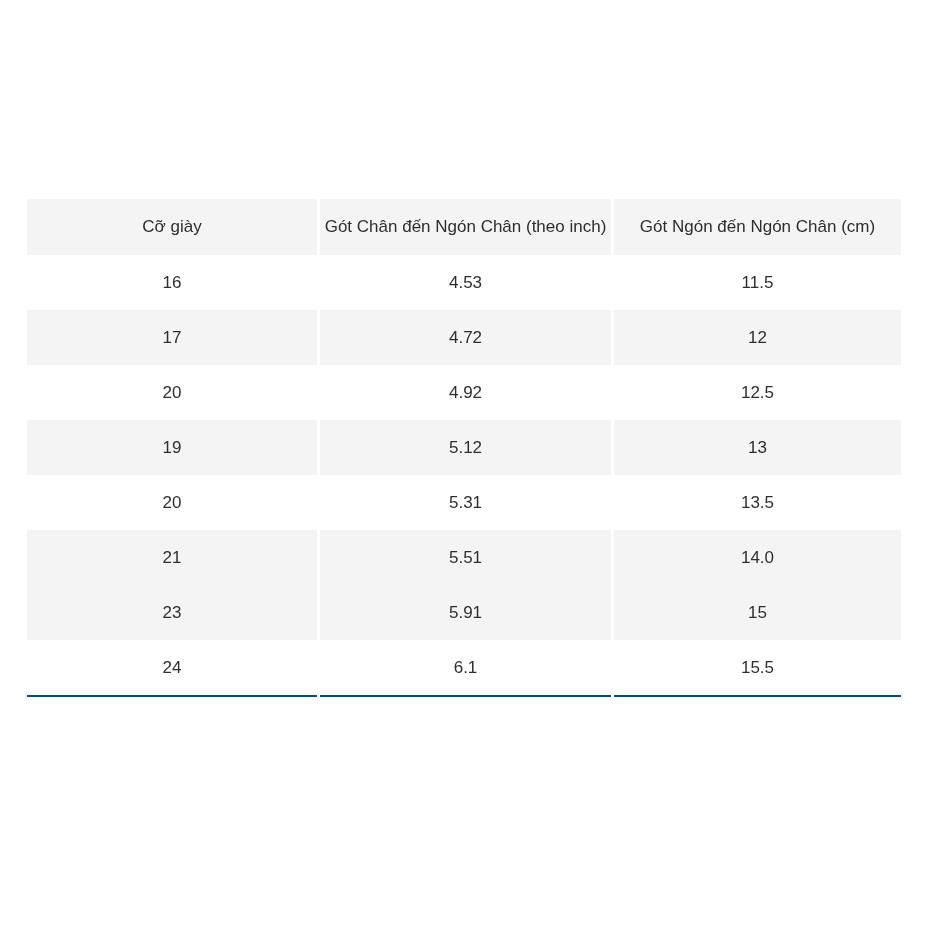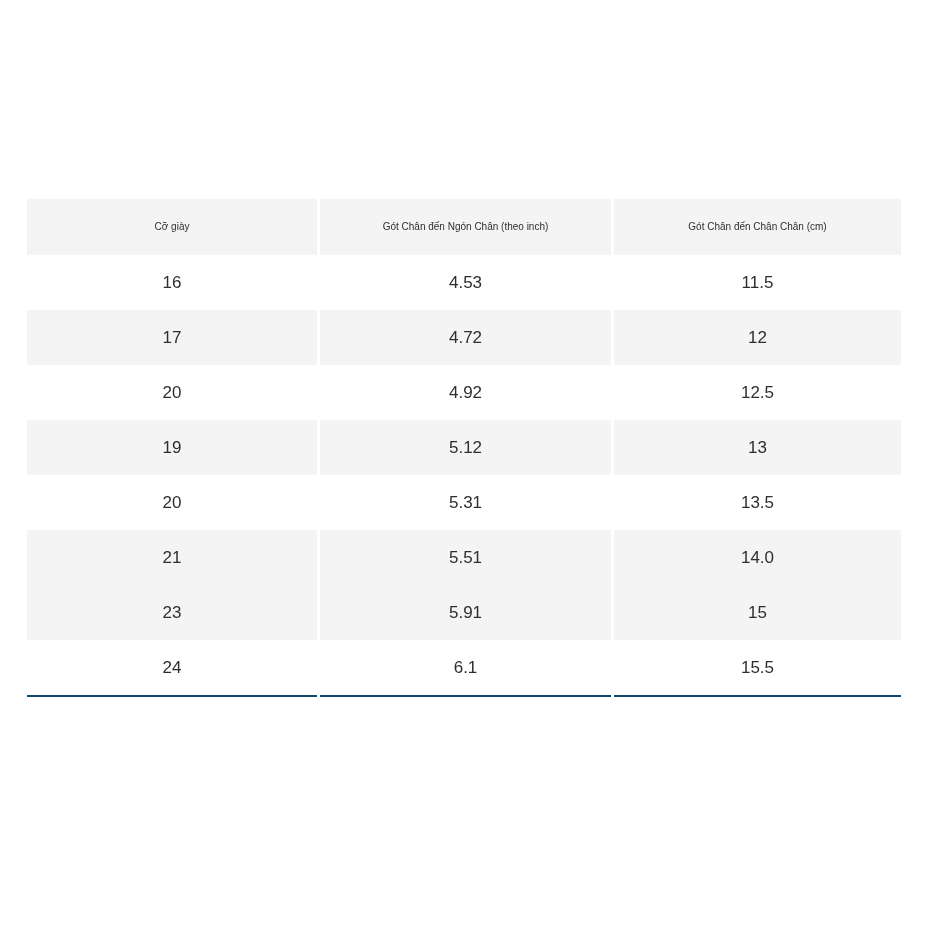"Cỡ giày" table#size-chart thead th { font-size: 10px -> 17px }
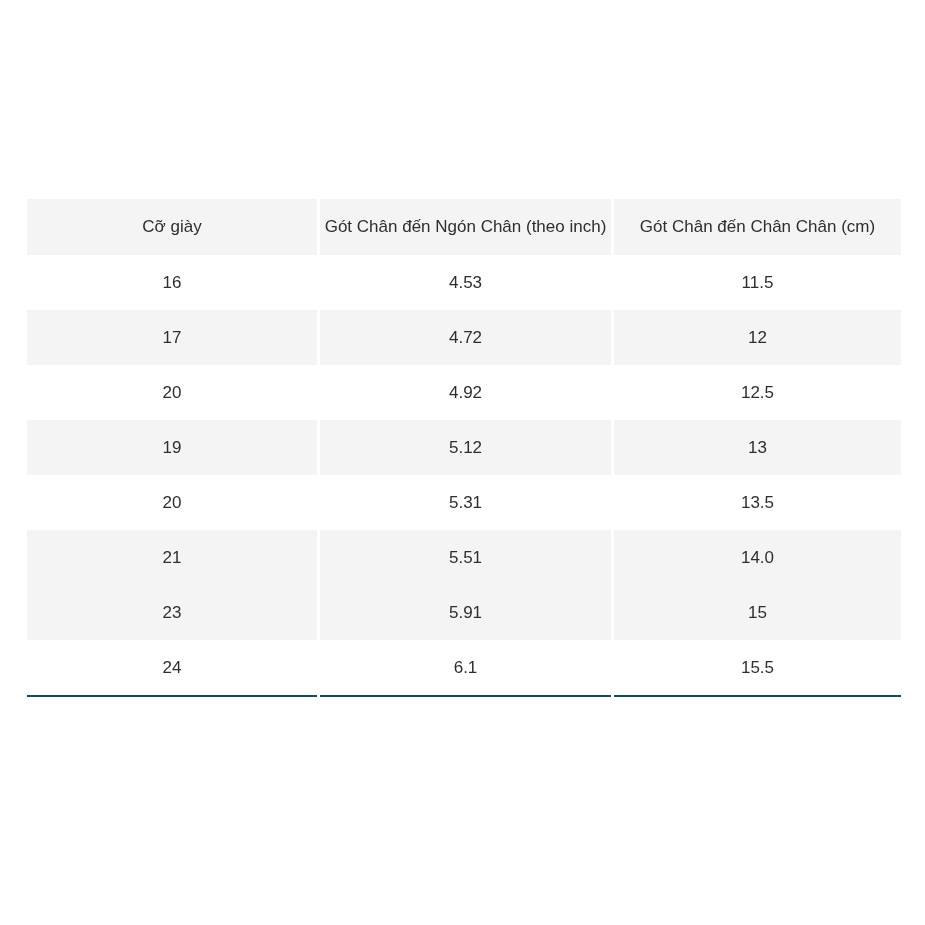"Gót Chân đến Chân Chân" th { text: Chân đến Chân -> Ngón đến Ngón }
